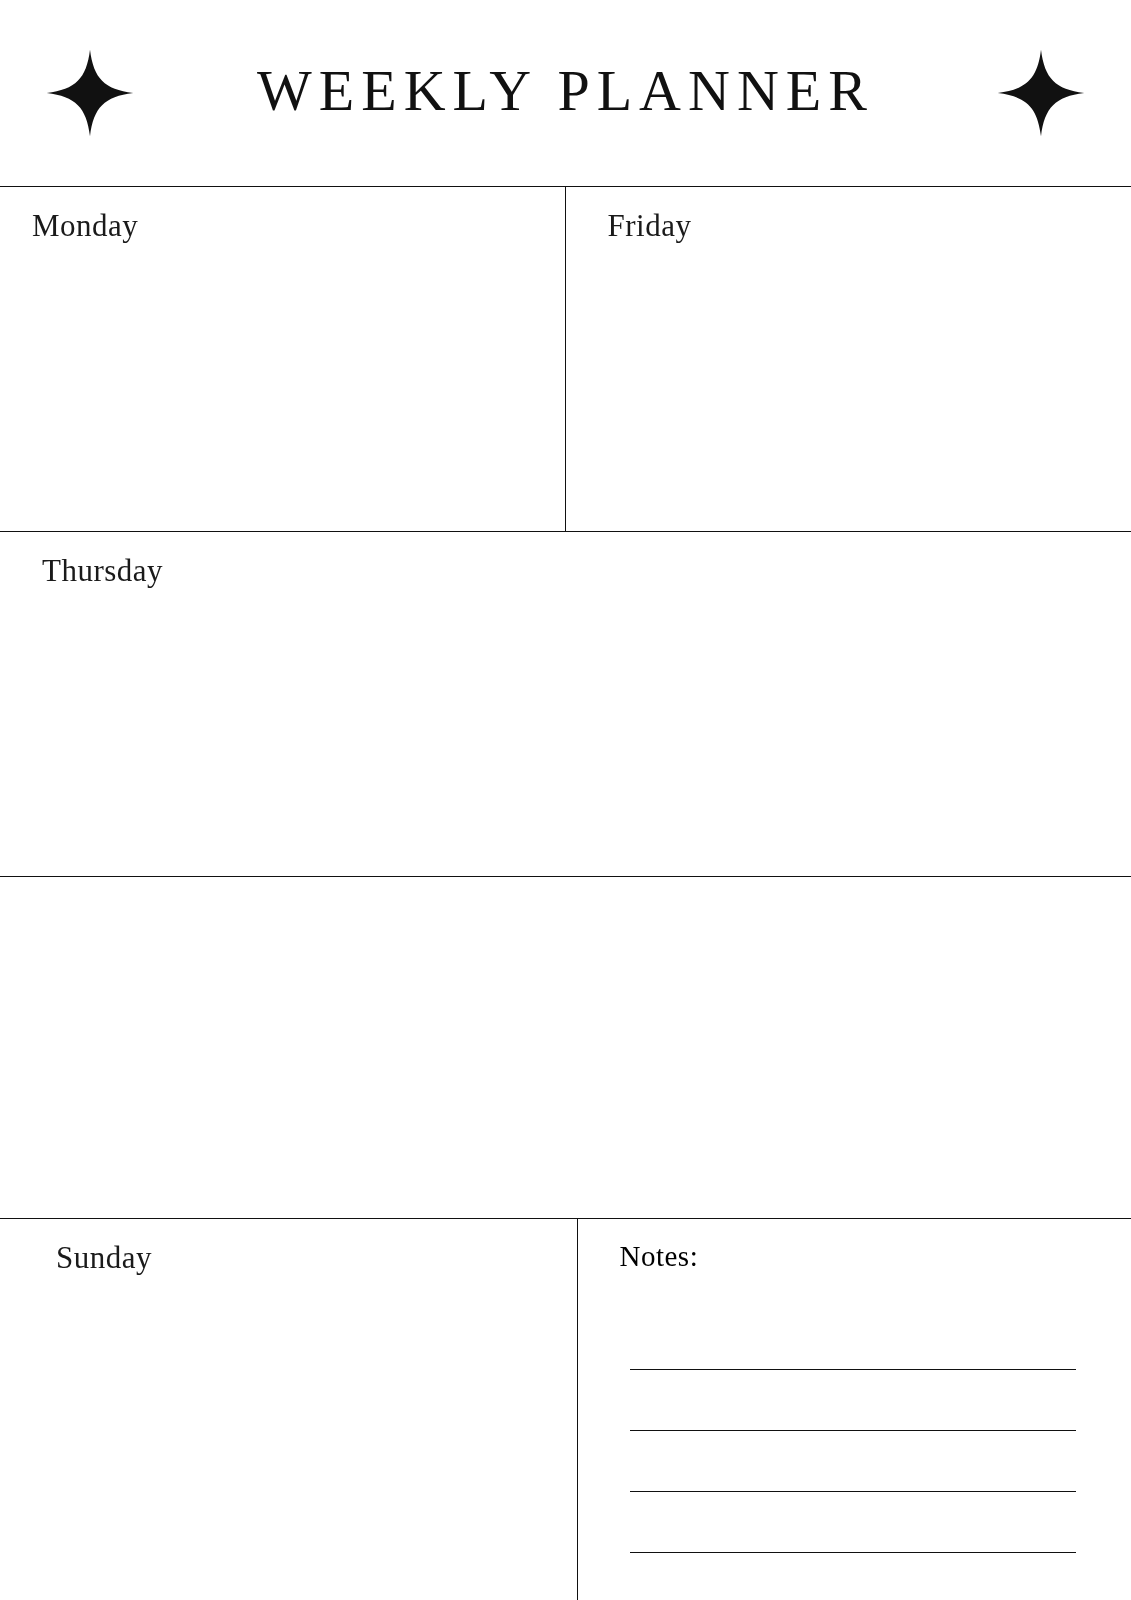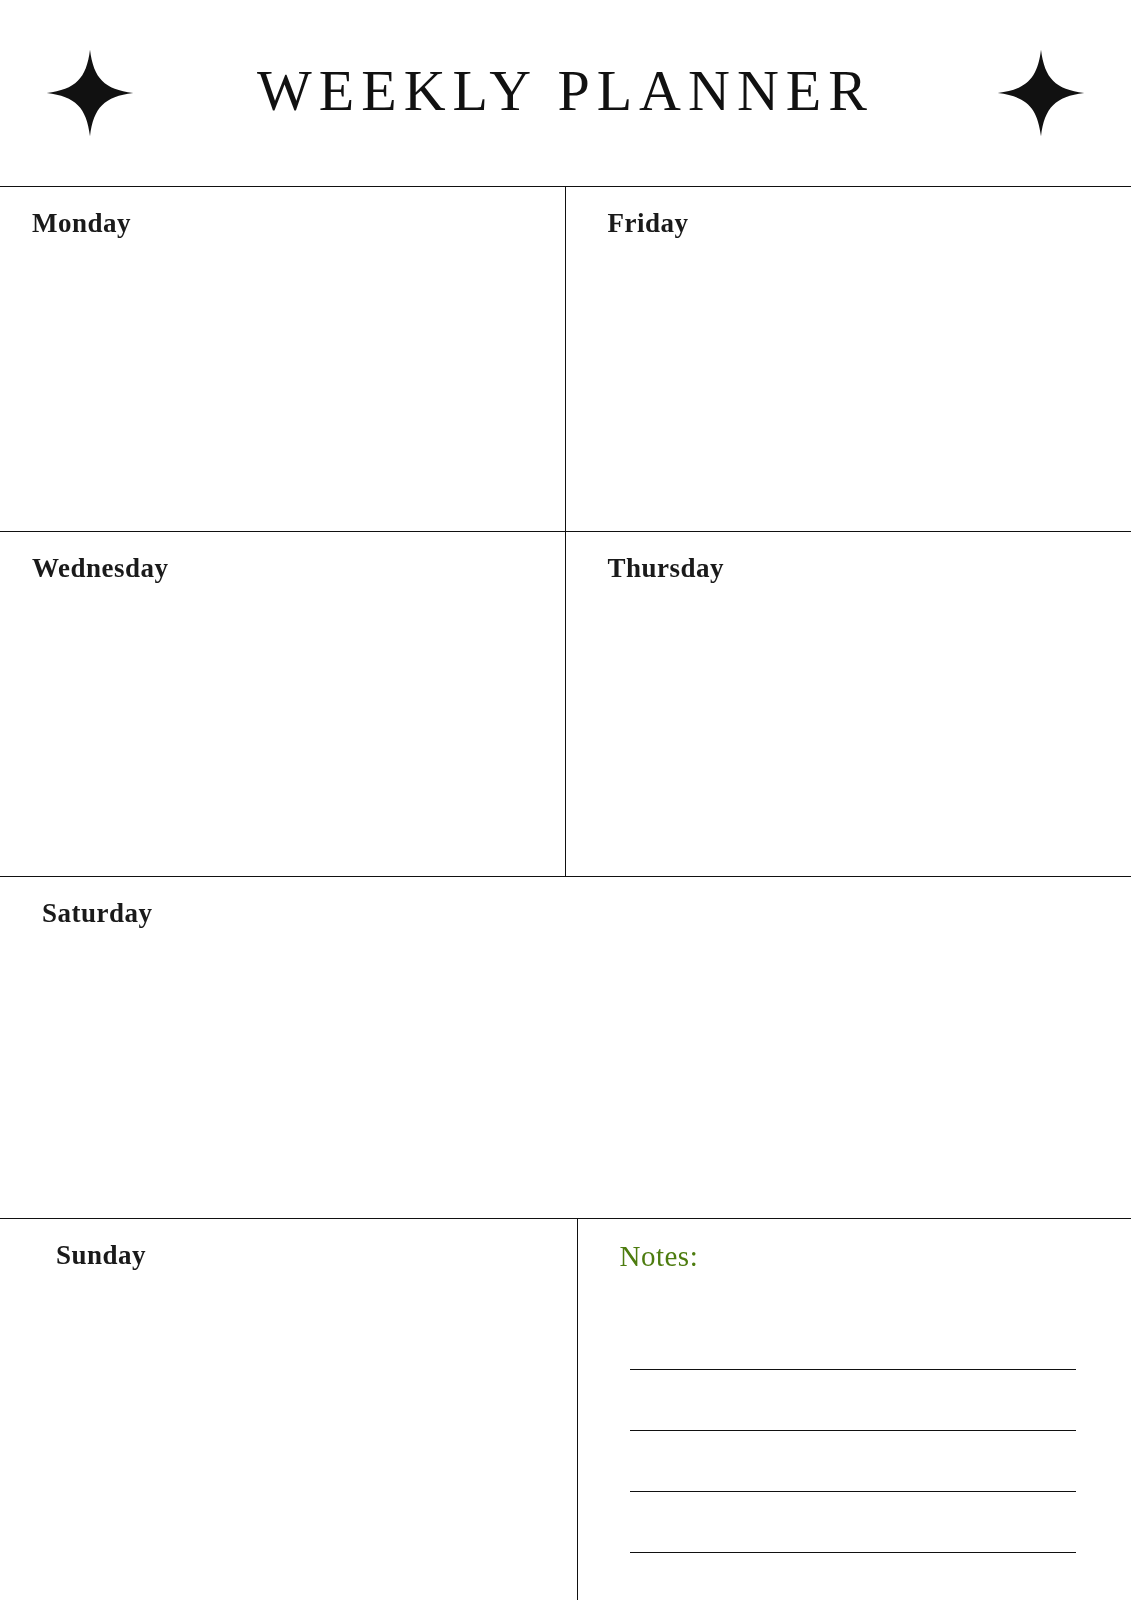"Monday" .day-label { font-size: 27px -> 31px; font-weight: 700 -> 400 }
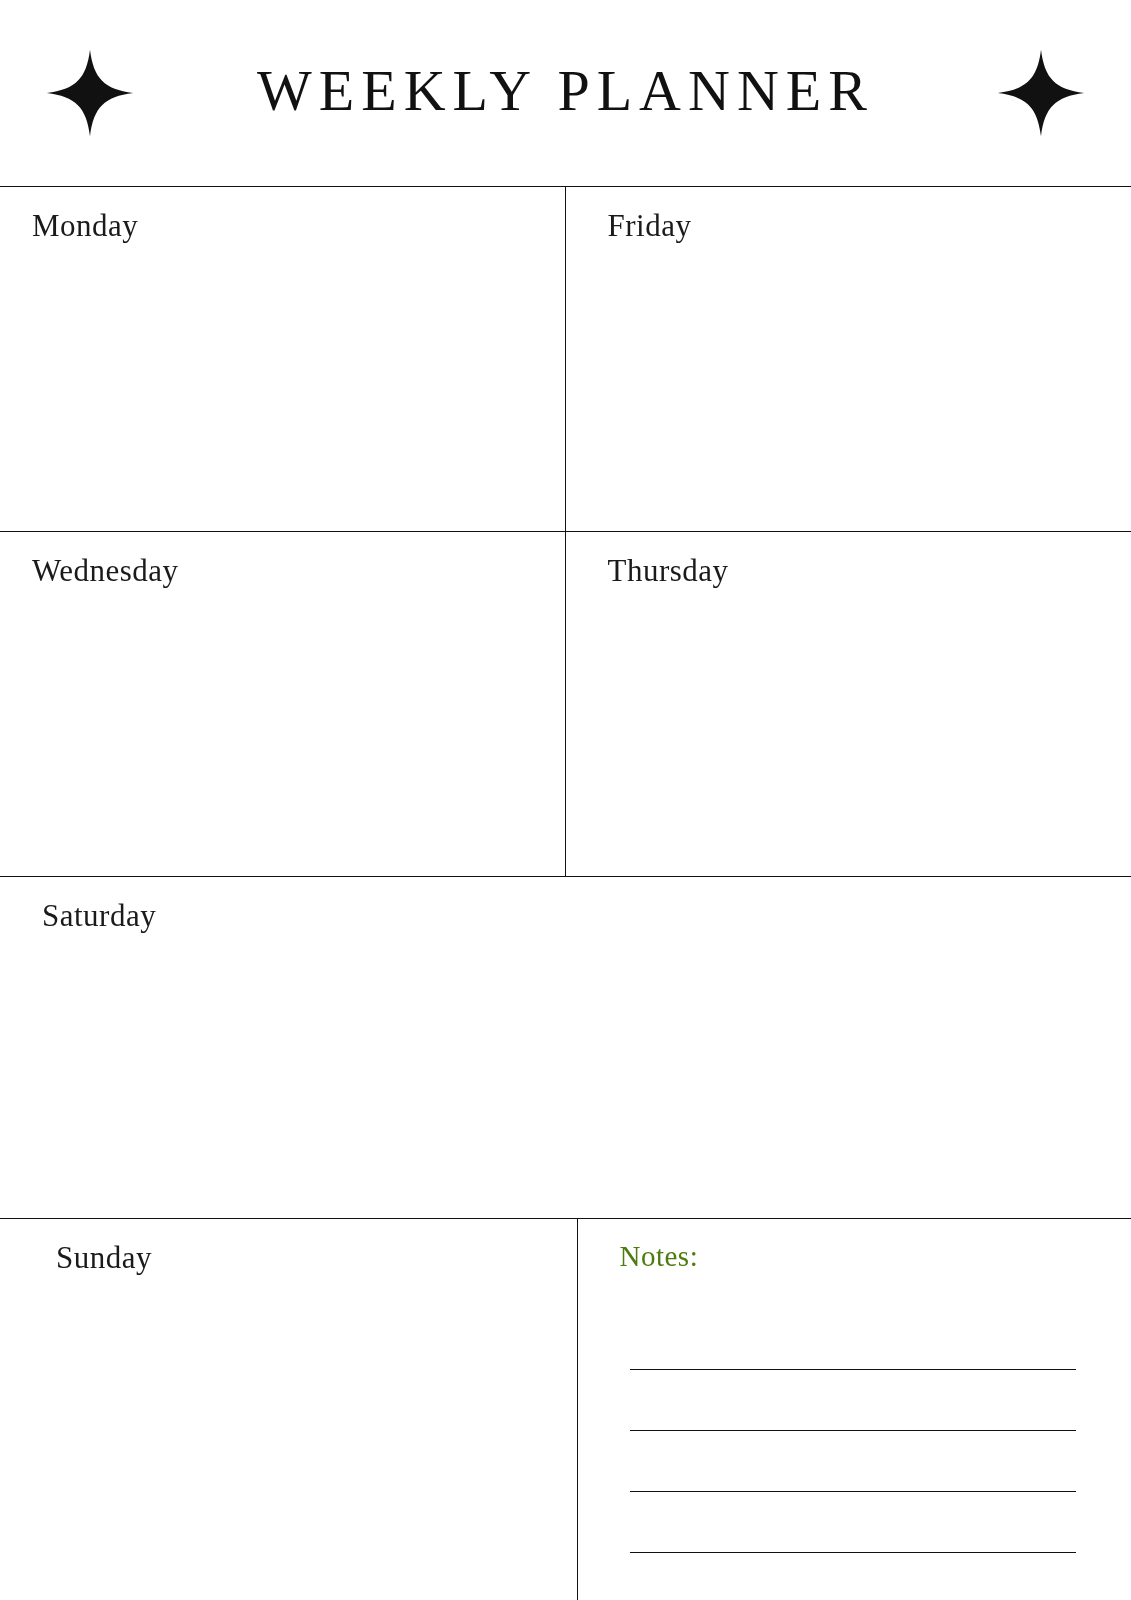"Wednesday" div.cell { html: <div> <div>Wednesday</div> </div> -> none }
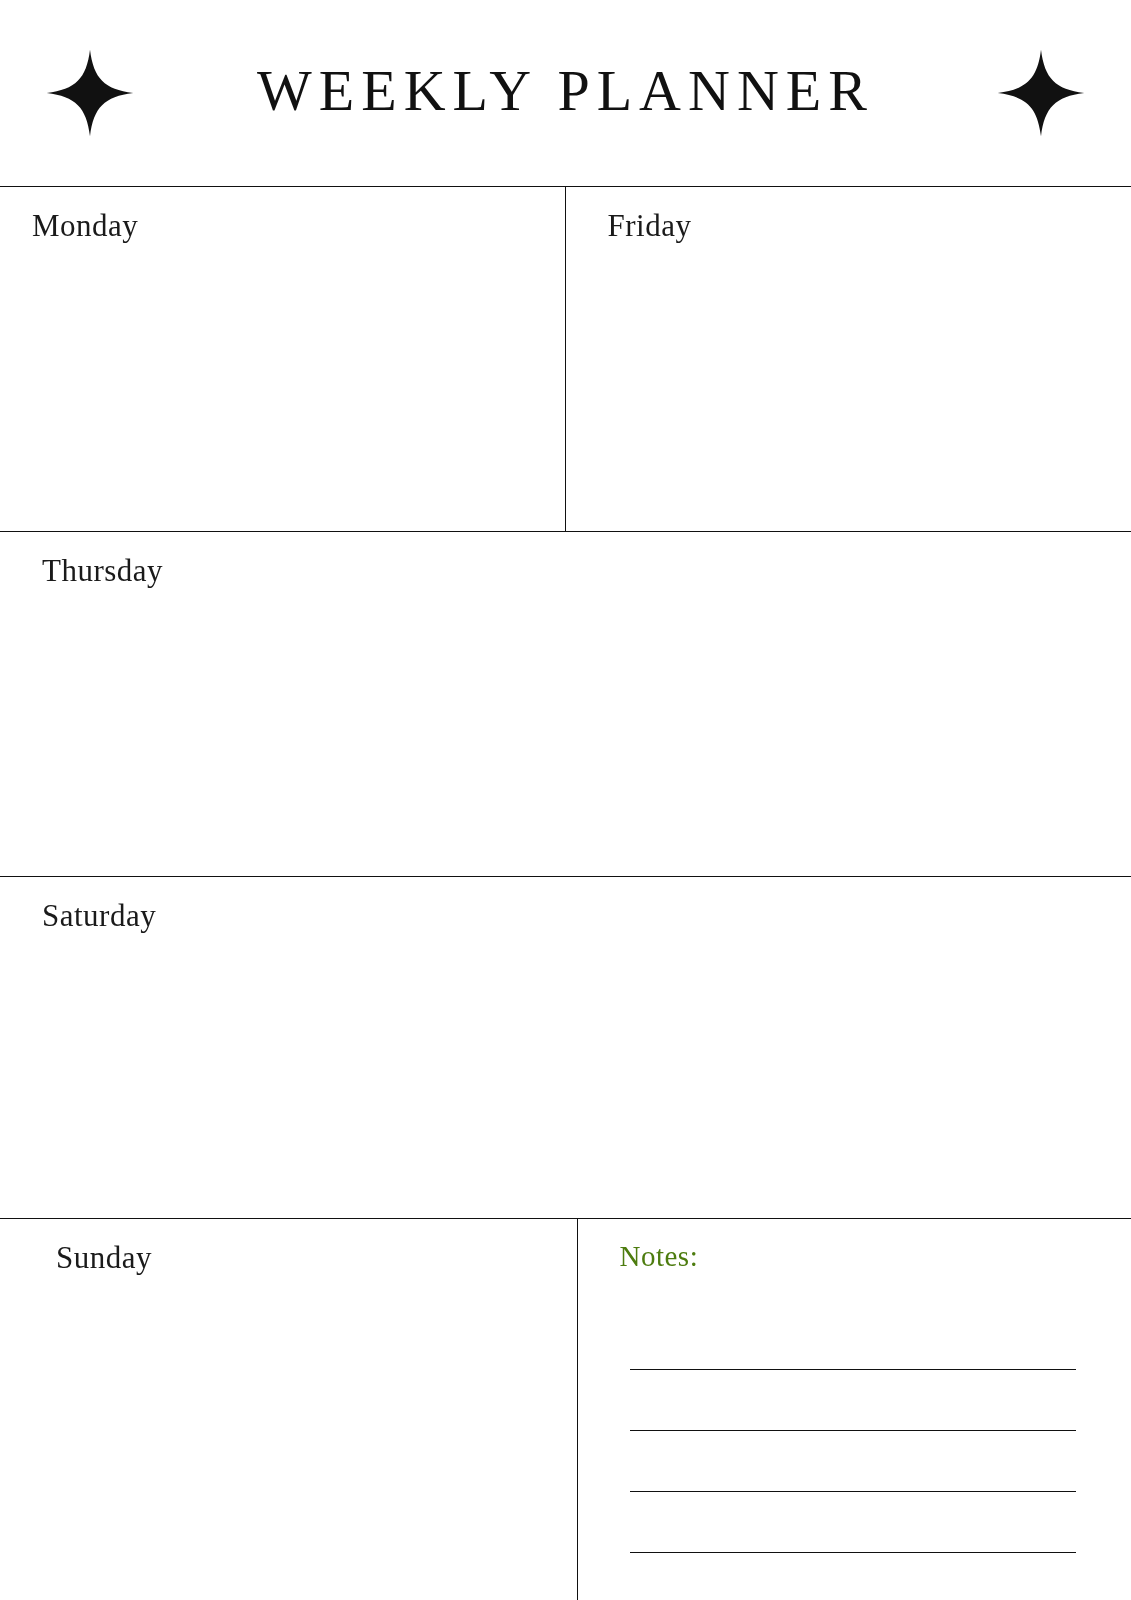"Saturday" div.cell { html: <div> <div>Saturday</div> </div> -> none }
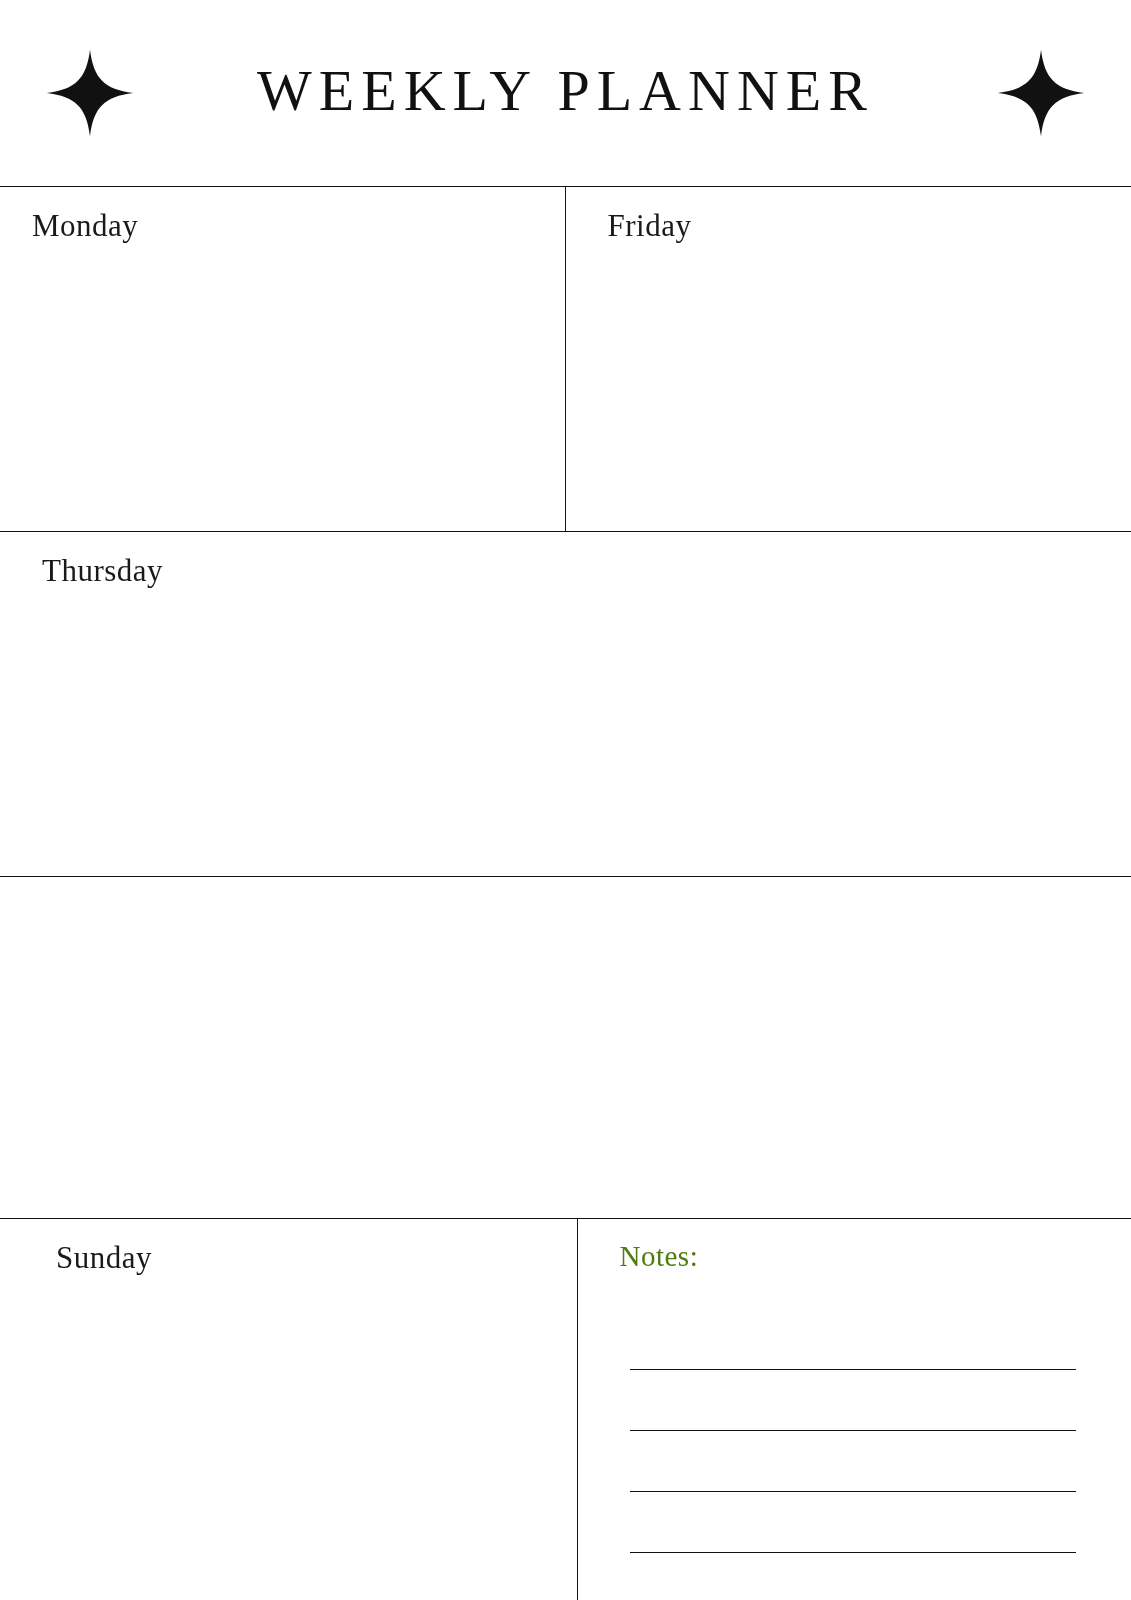"Notes:" .notes-label { color: #4d7c0f -> #000000 }
